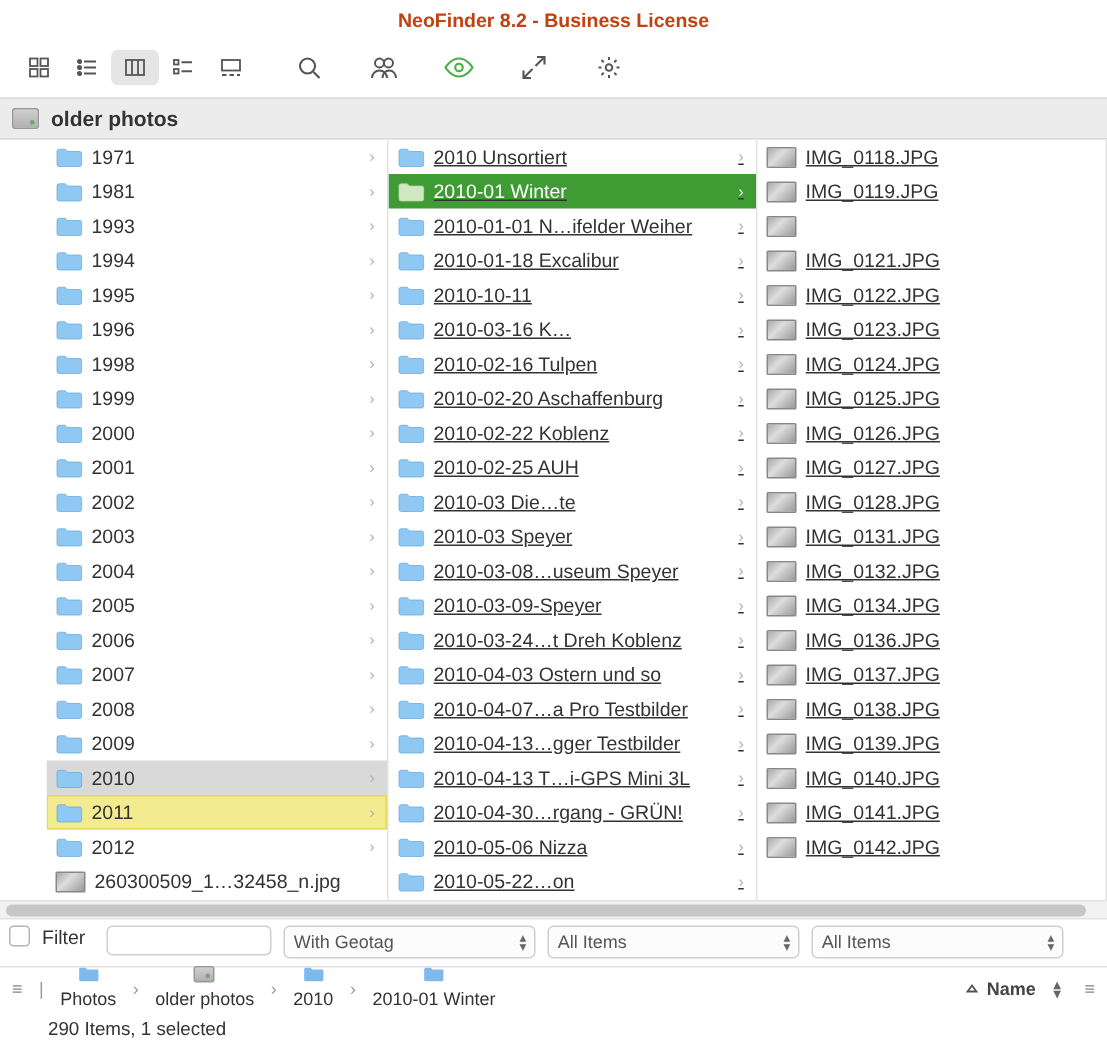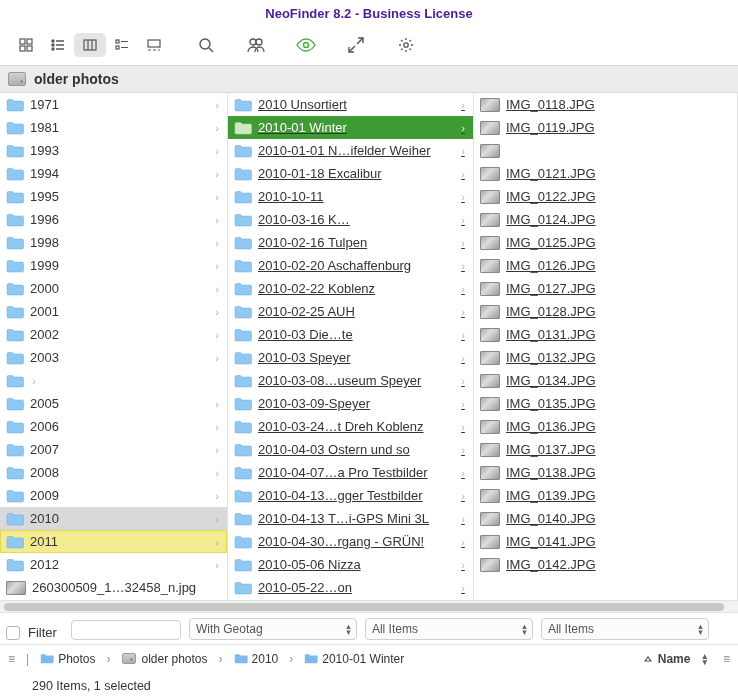"NeoFinder 8.2 - Business License" .titlebar { color: #4c1d95 -> #c2410c }
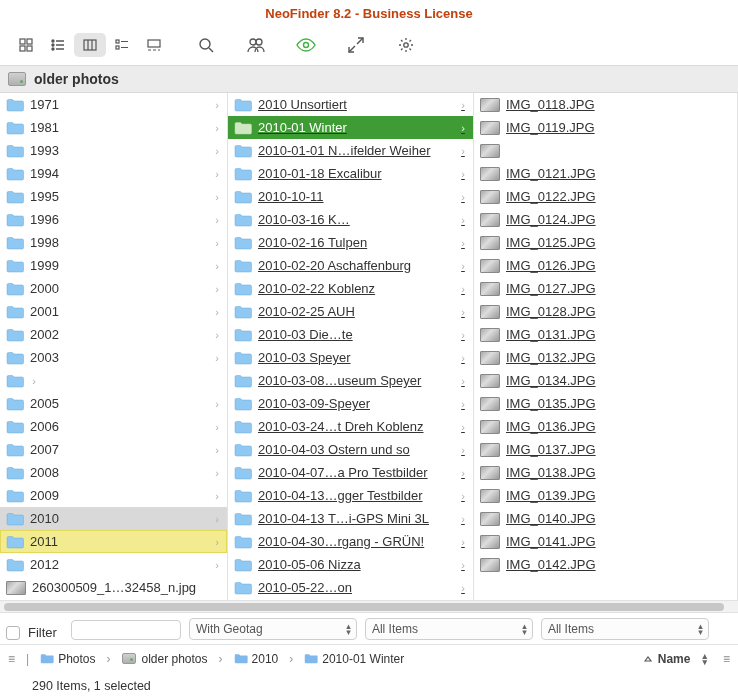"1971" .columns-area { padding-left: none -> 31px }
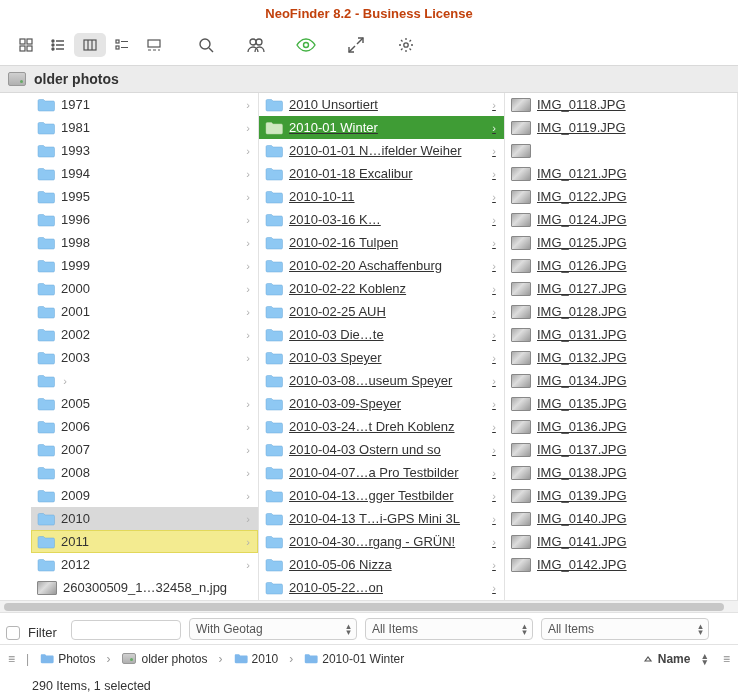"IMG_0123.JPG" div.row { html: none -> <div> <span></span> <span>IMG_0123.JPG</span> </div> }
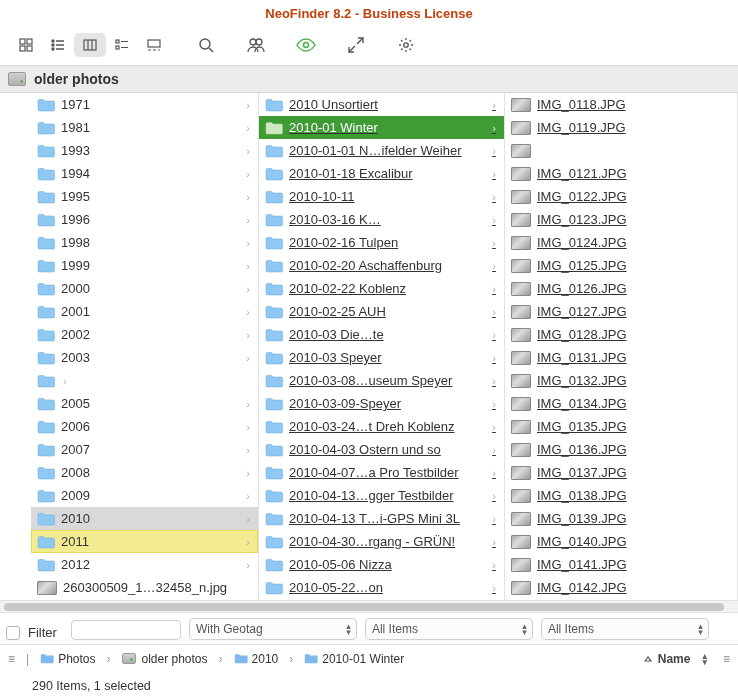"2004" span.row-label { html: none -> <span>2004</span> }
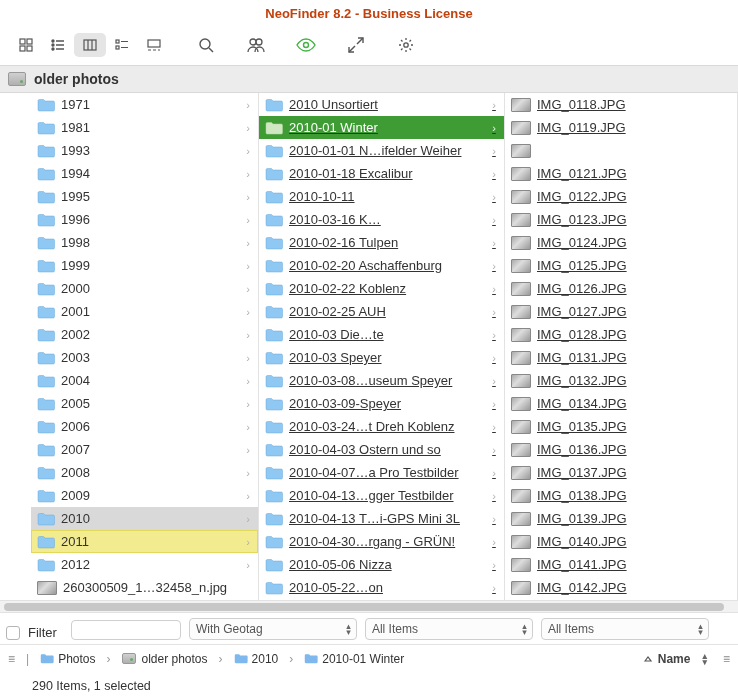"IMG_0135.JPG" div.row { html: <div> <span></span> <span>IMG_0135.JPG</span> </div> -> none }
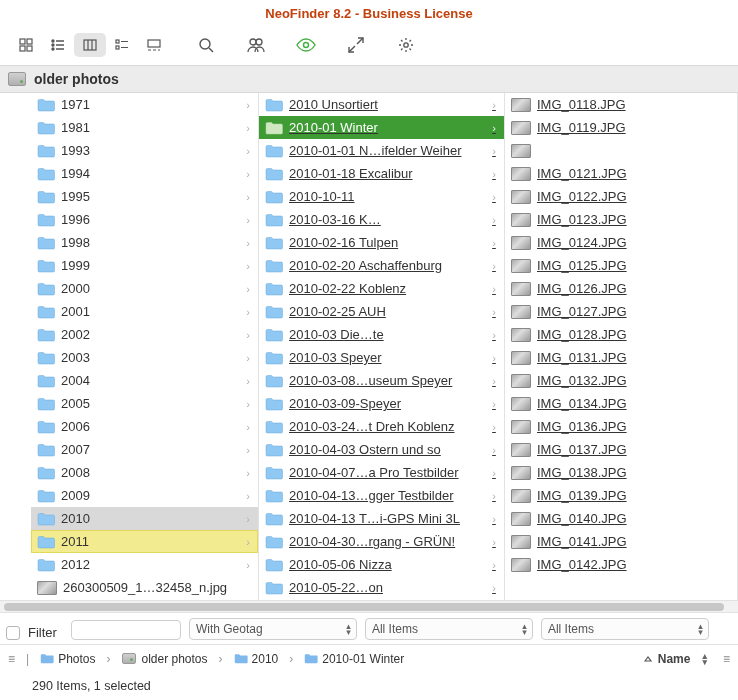"Filter" .filter-row { align-items: flex-end -> flex-start }
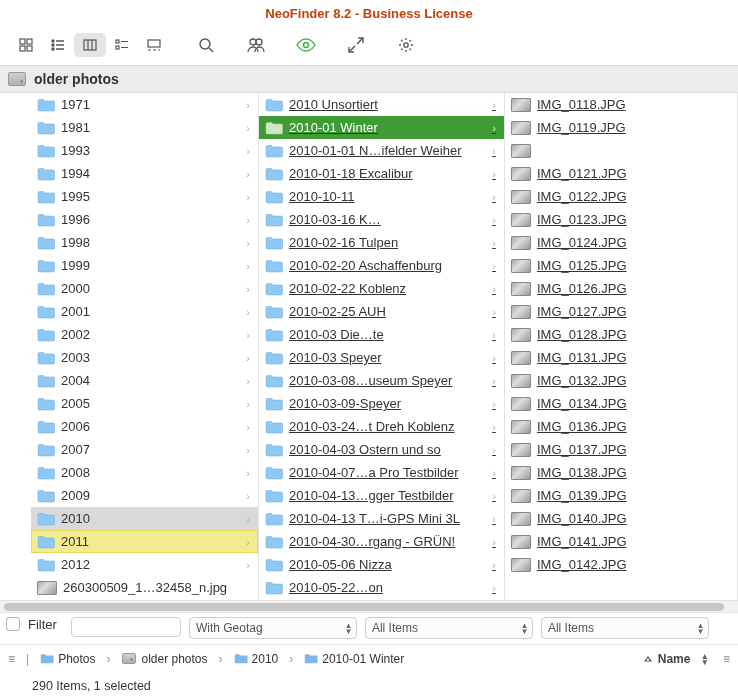"Photos" .path-seg { flex-direction: none -> column }
